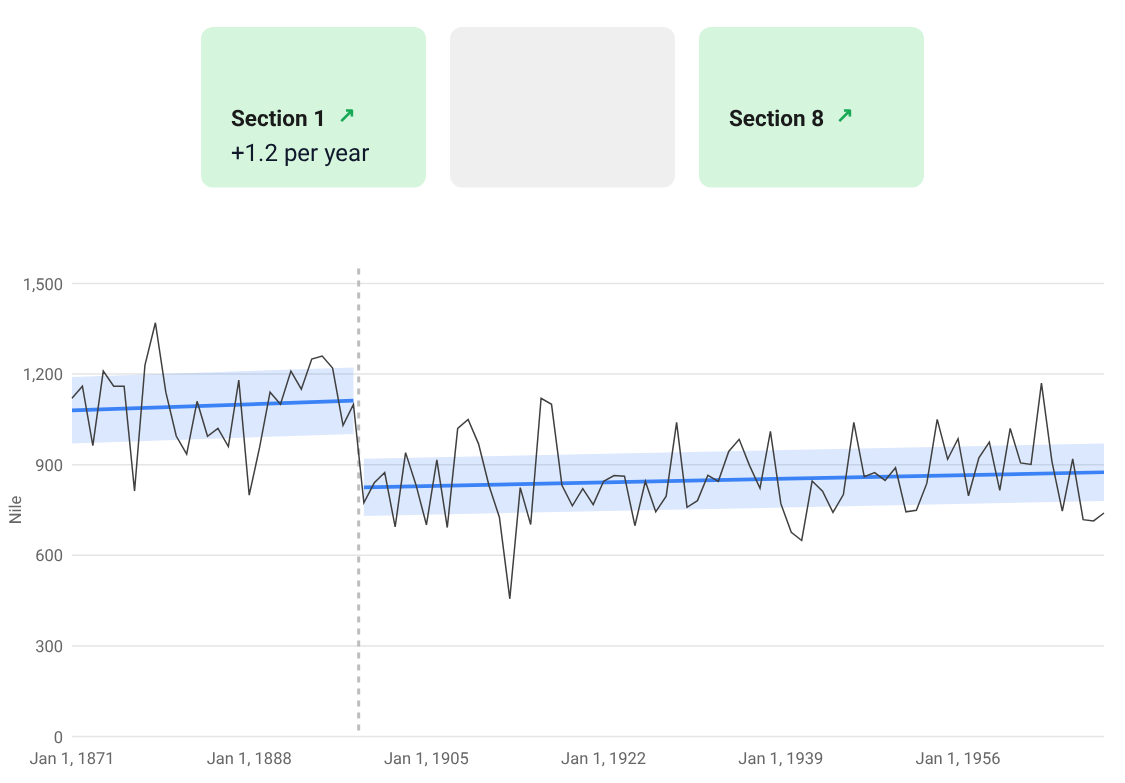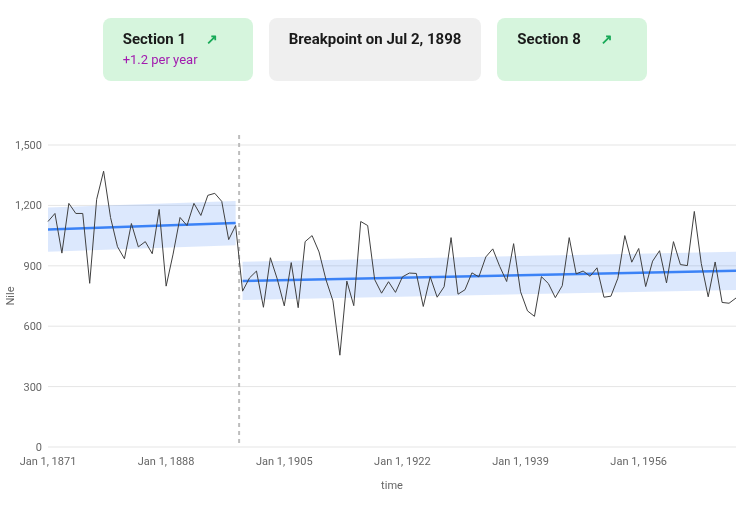"Section 1" .card .row1 { align-items: center -> none; gap: 20px -> 8px; margin-top: none -> 40px }
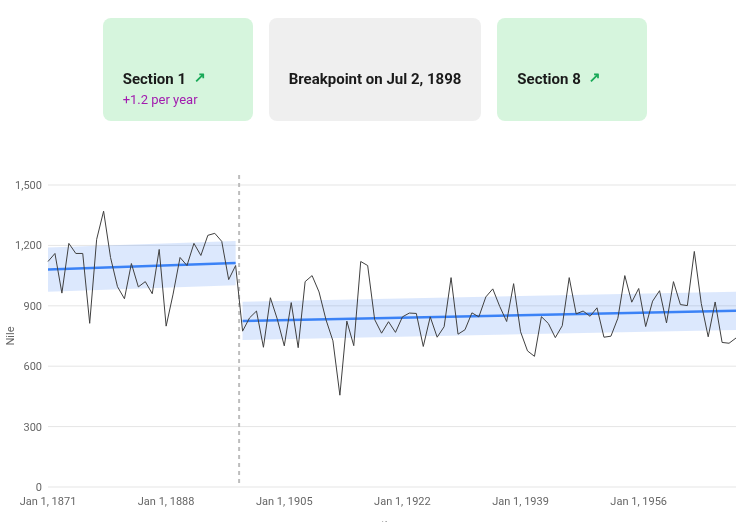"Breakpoint on Jul 2, 1898" div.row1 { html: <div> <span>Breakpoint on Jul 2, 1898</span> </div> -> none }
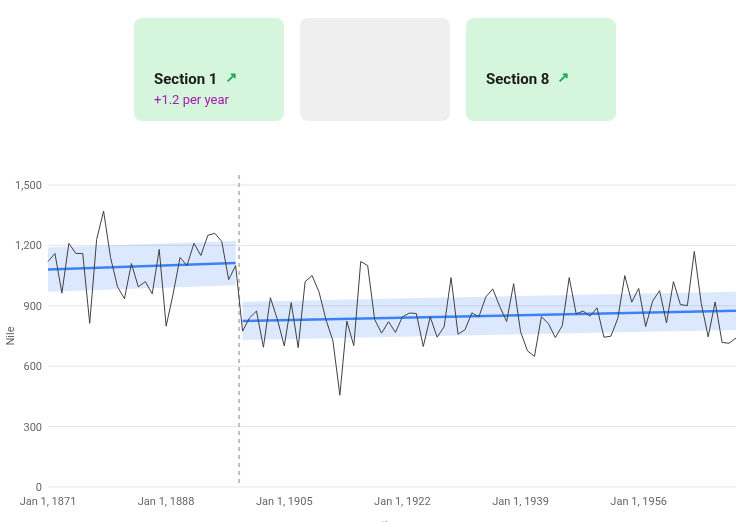"+1.2 per year" .card .sub { color: #a21caf -> #0f172a; font-size: 13px -> 16px }
